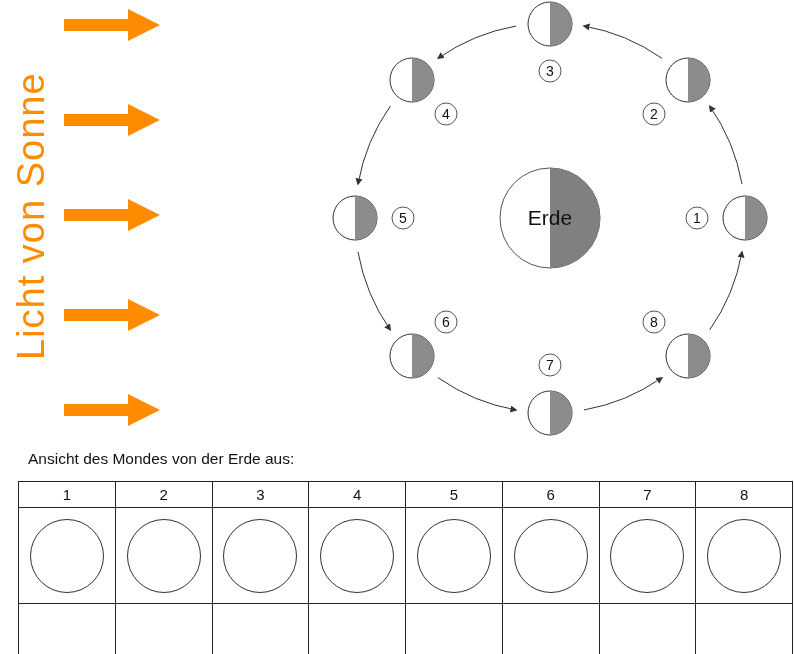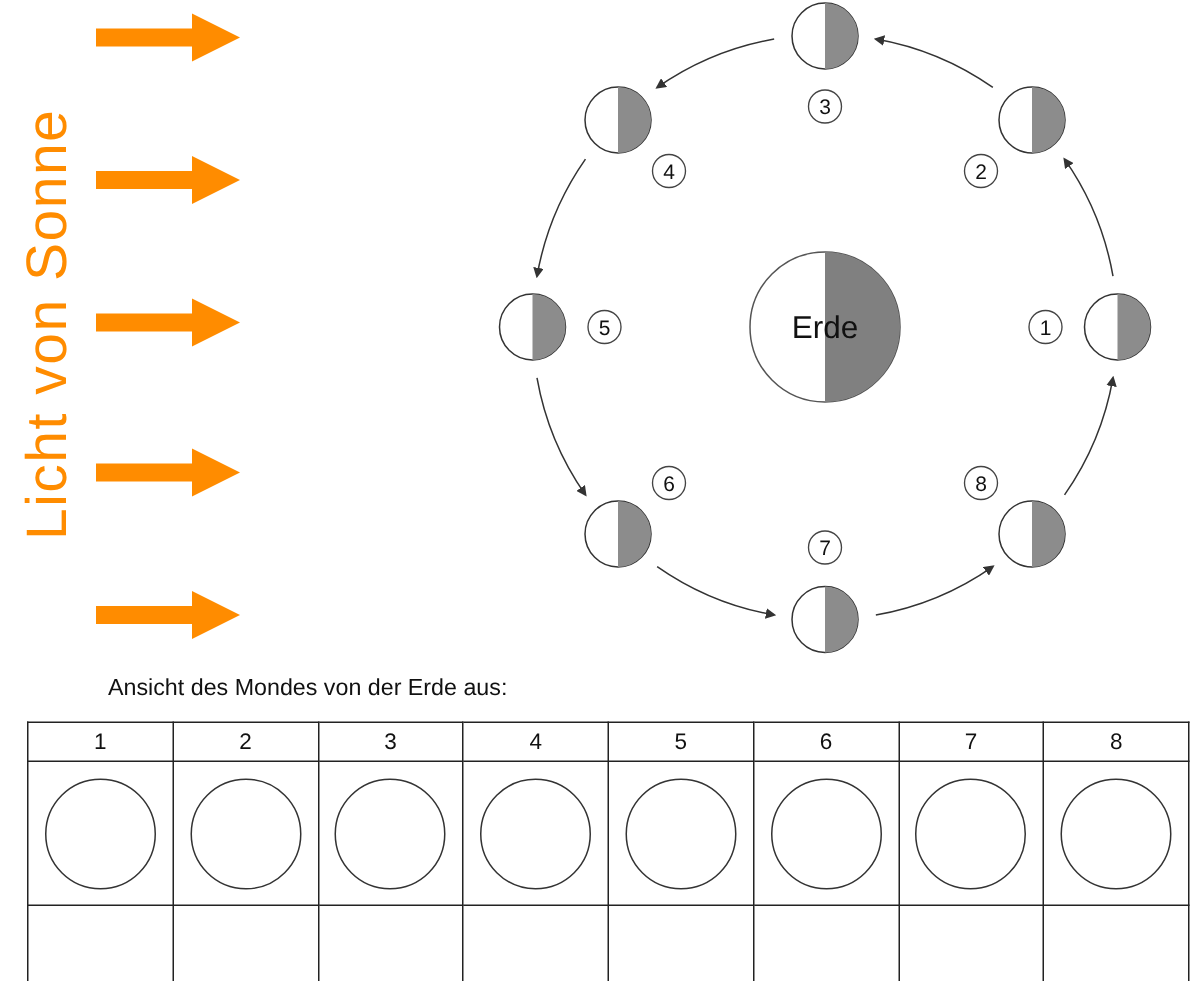"Ansicht des Mondes von der" .caption { margin-left: 44px -> none }
